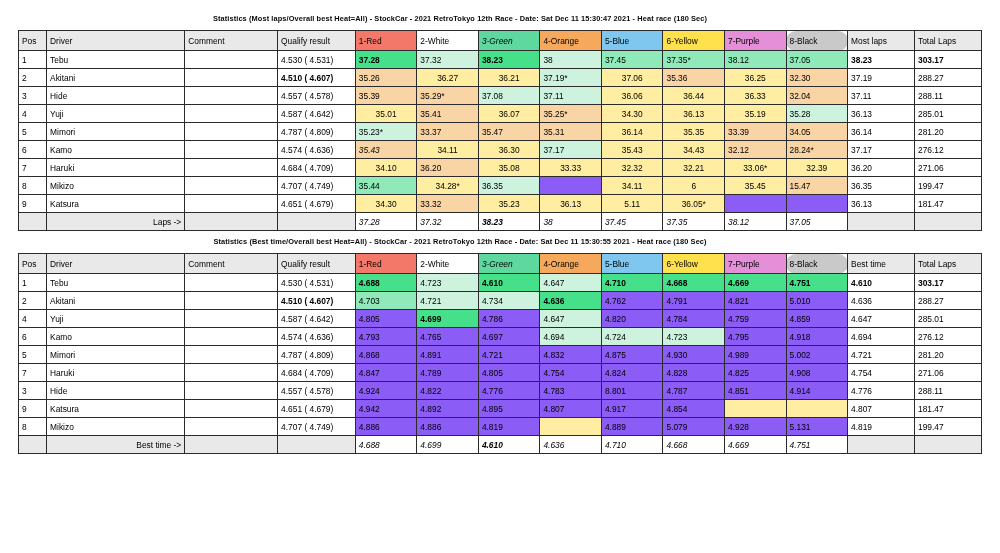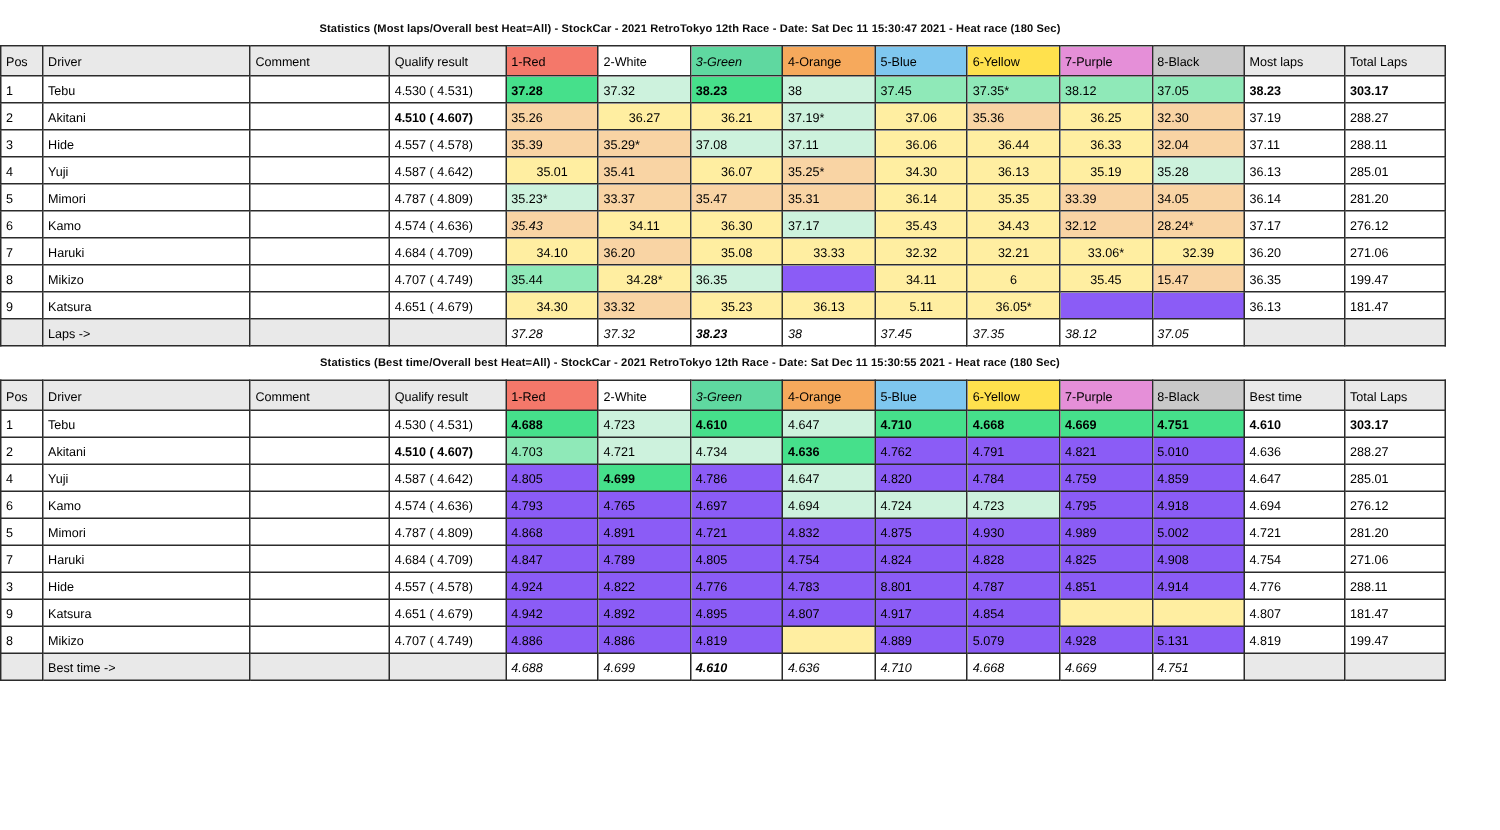"Statistics (Most laps/Overall best" .page { padding: 8px 0 -> 8px 18px }
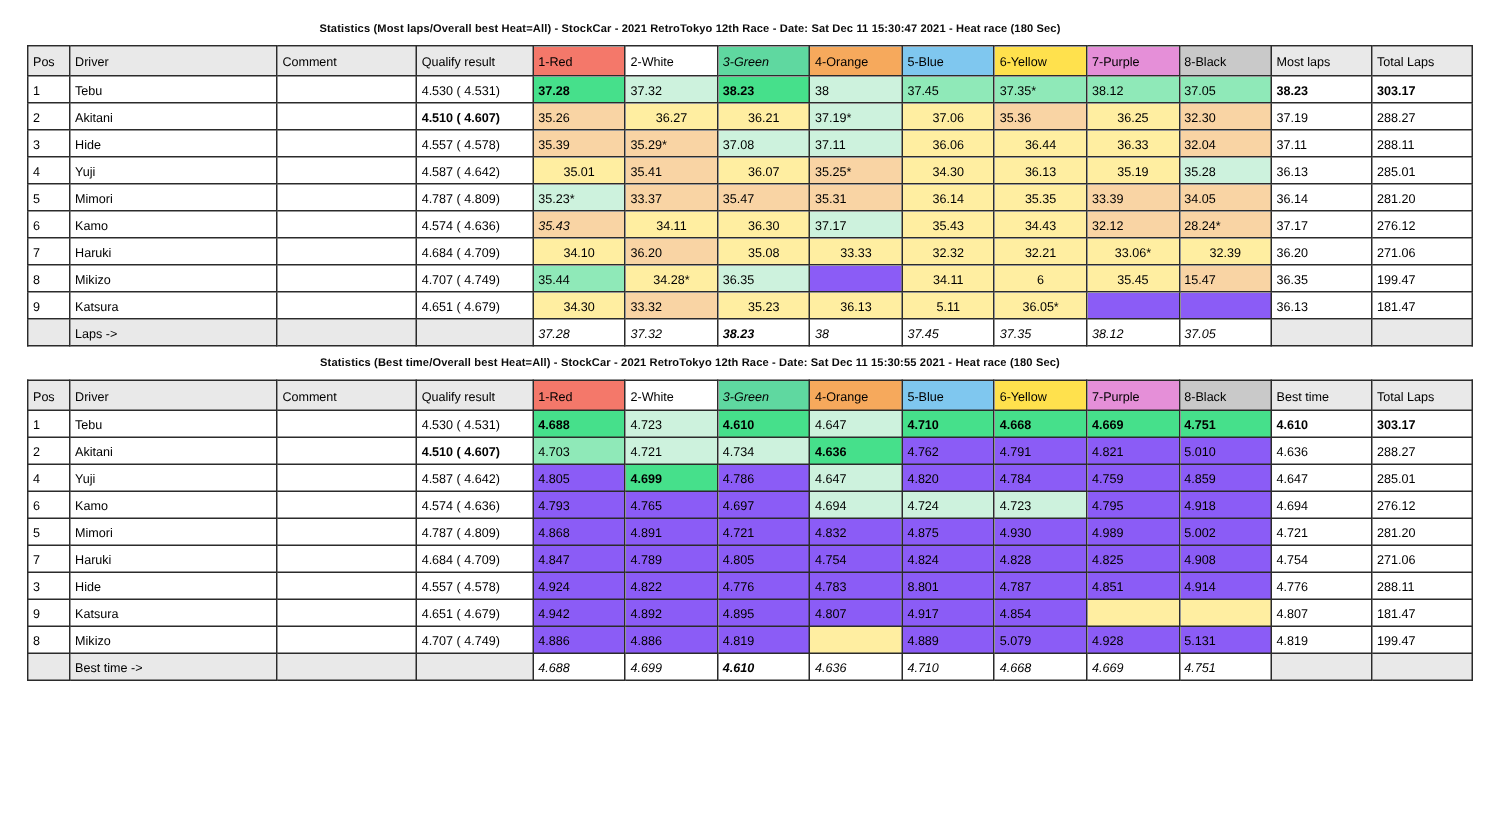"8-Black" .hdr-black { border-radius: none -> 10px }
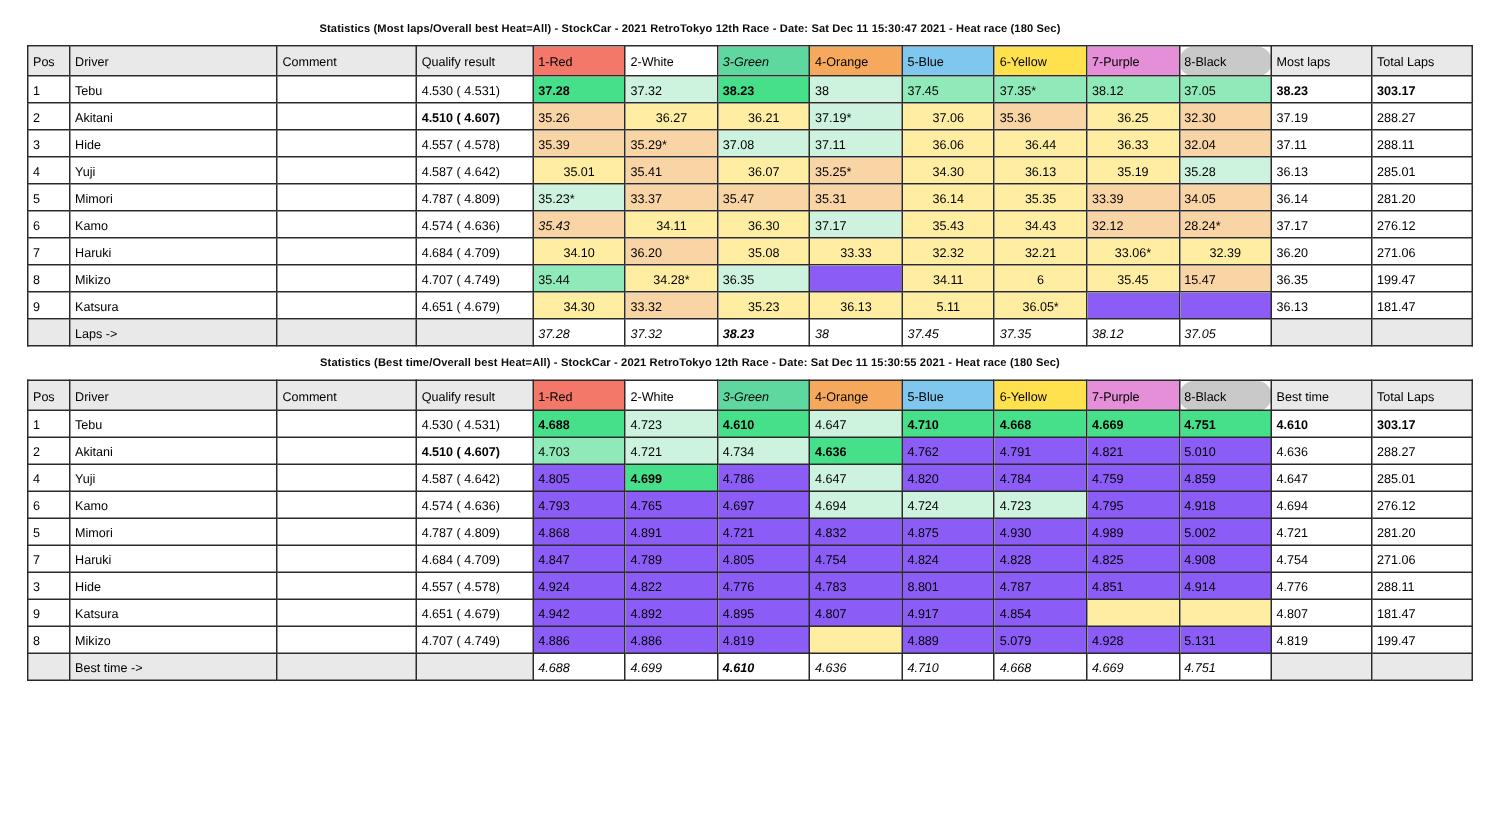"Laps ->" .summary-label { text-align: none -> right }
